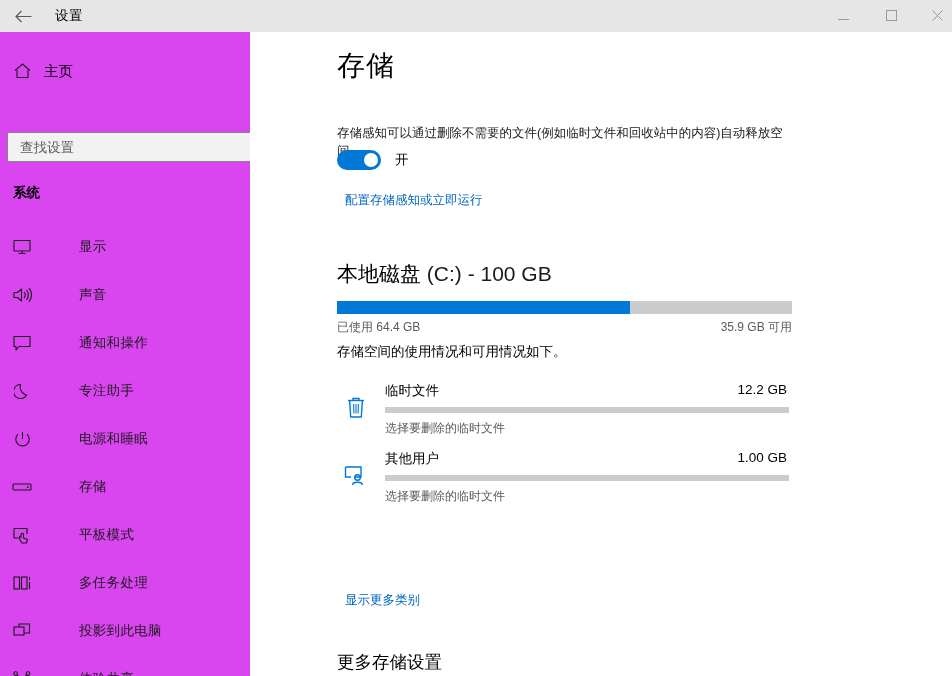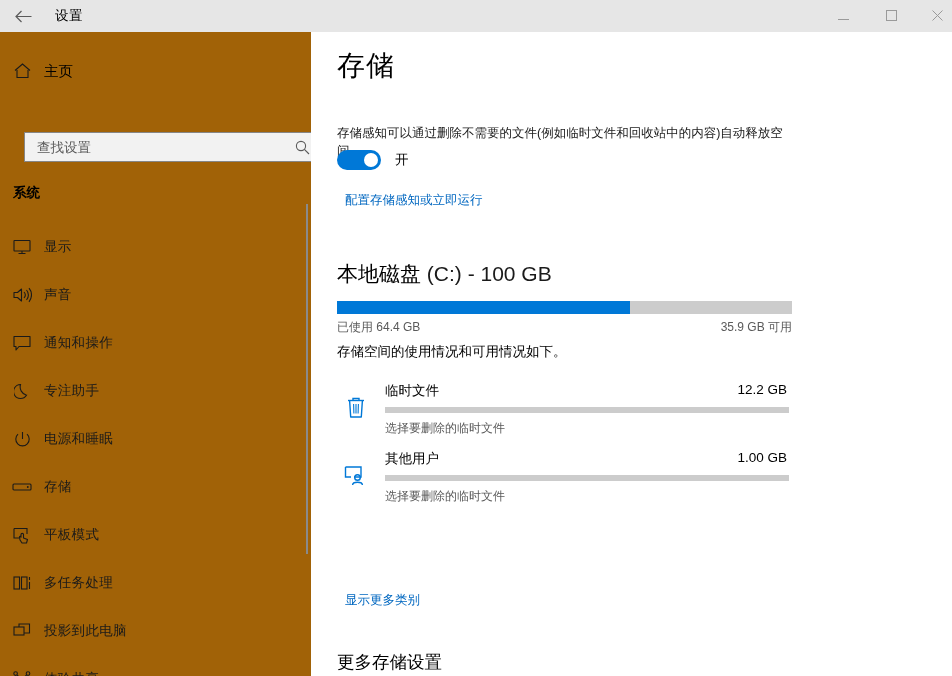"主页" #sidebar { background: #a16207 -> #d946ef; width: 311px -> 250px }
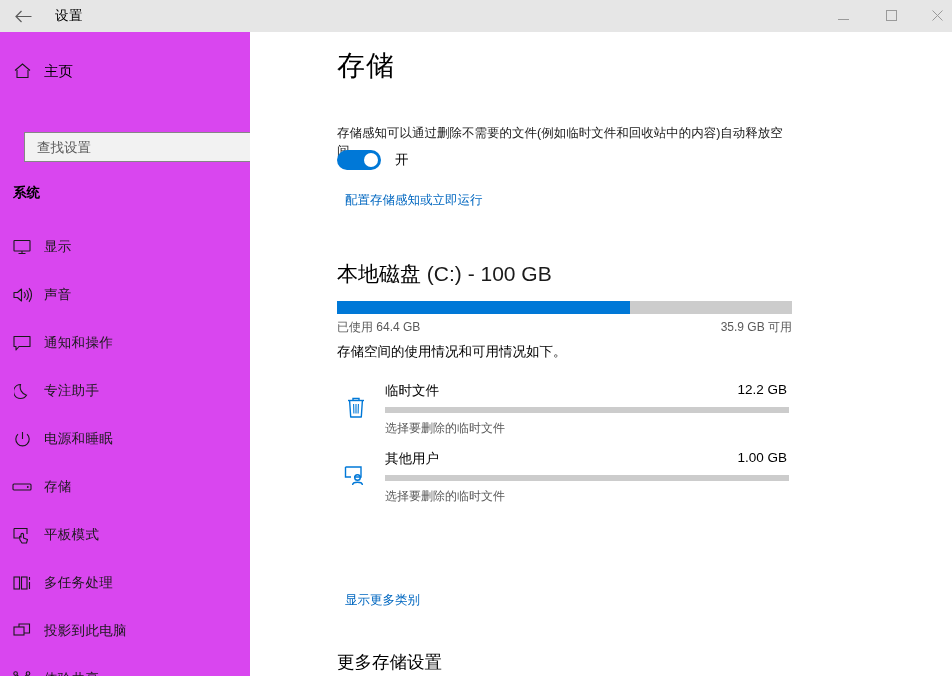"查找设置" #search-wrap { left: 24px -> 7px }
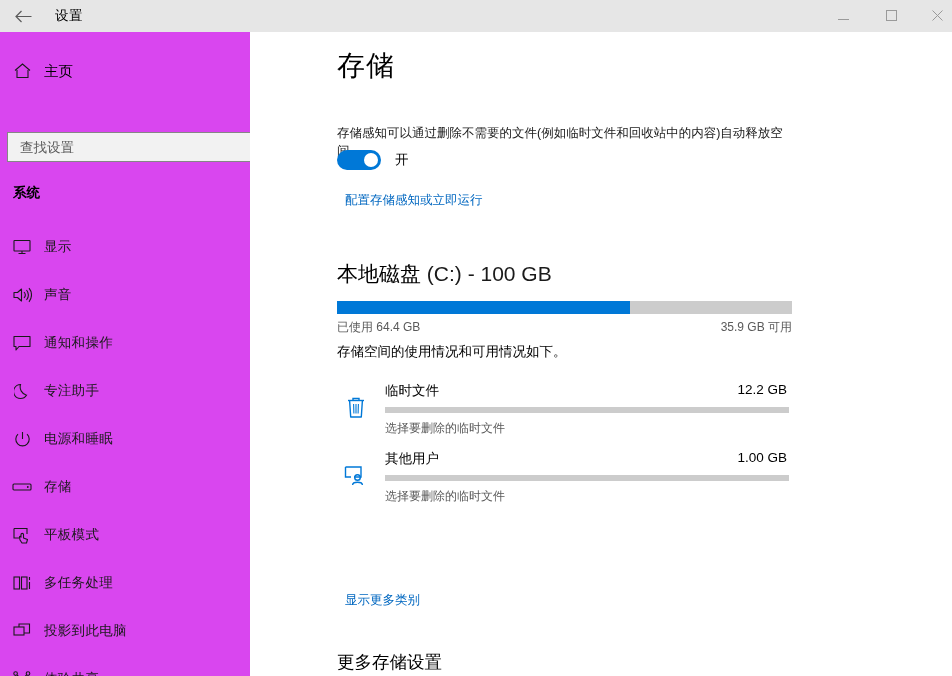"显示" .nav-item { gap: none -> 35px }
